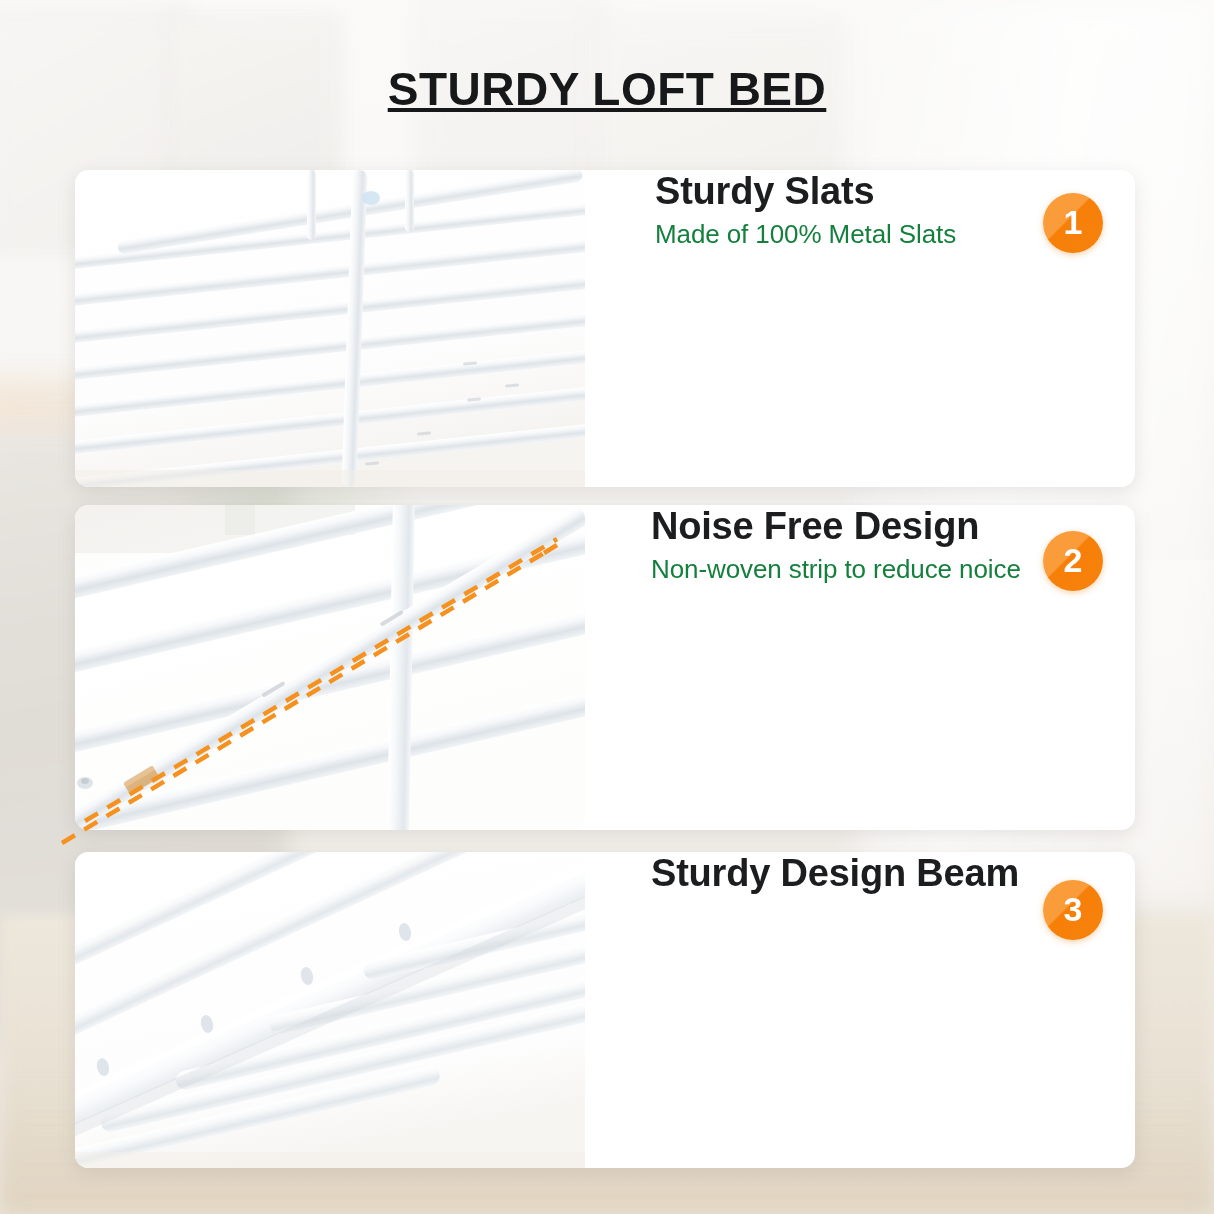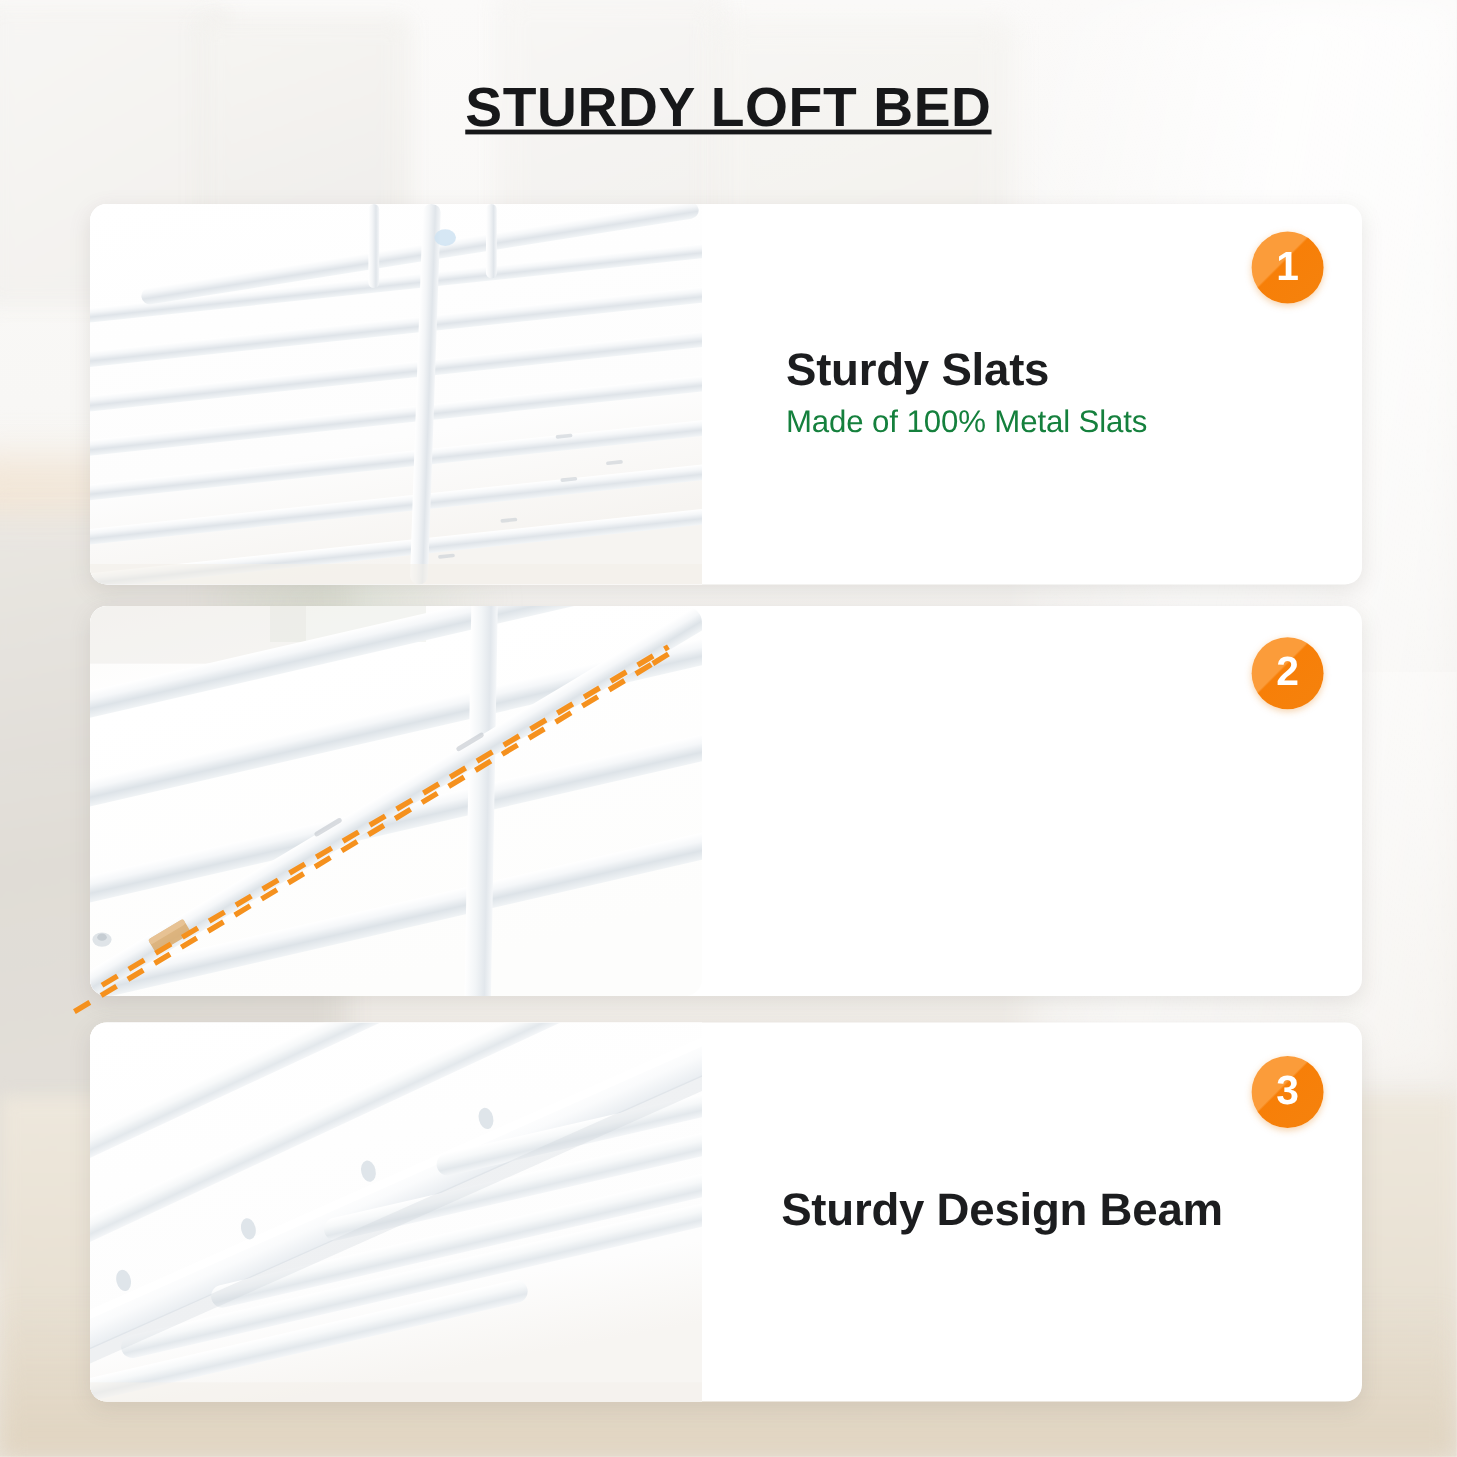"Sturdy Slats" .textcol { justify-content: center -> none }
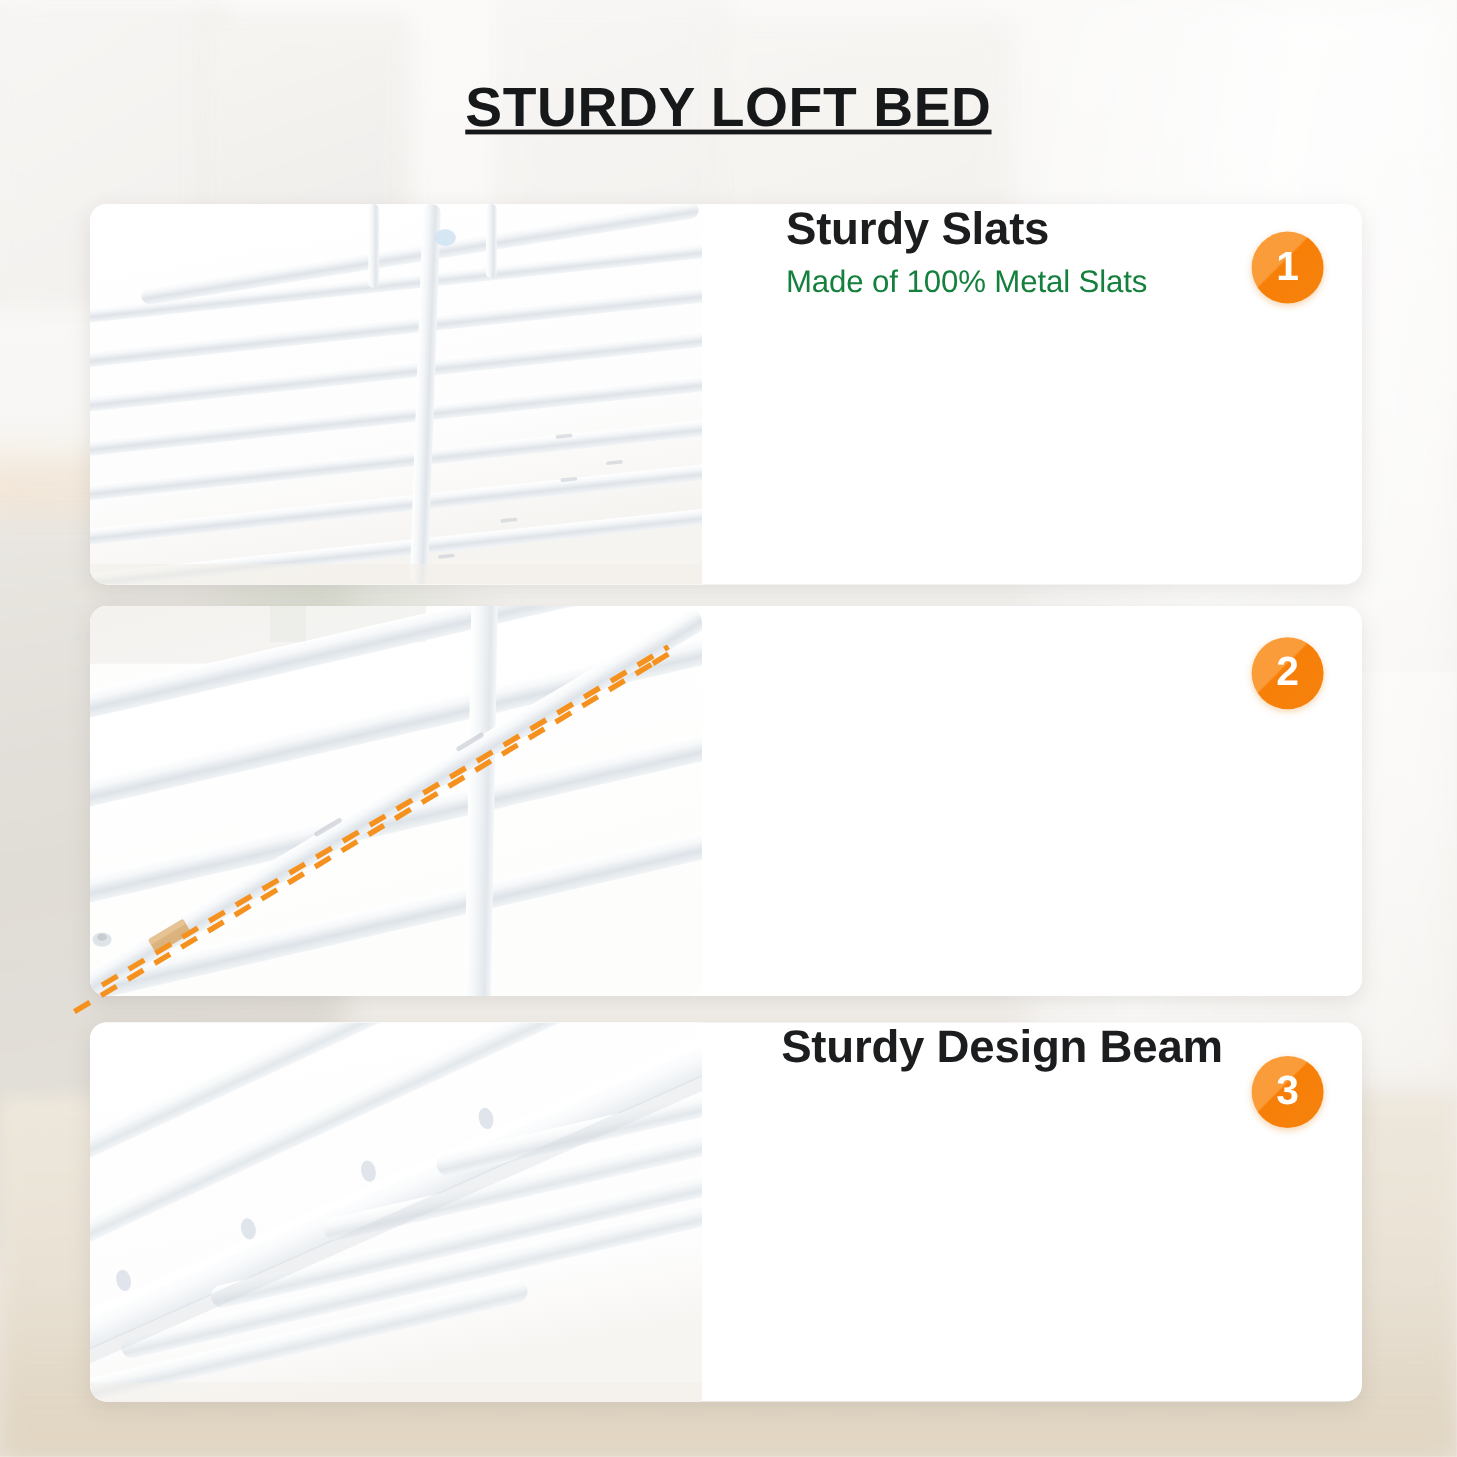"Noise Free Design" div.textcol { html: none -> <div> <div>Noise Free Design</div> <div>Non-woven strip to reduce noice</div> </div> }
